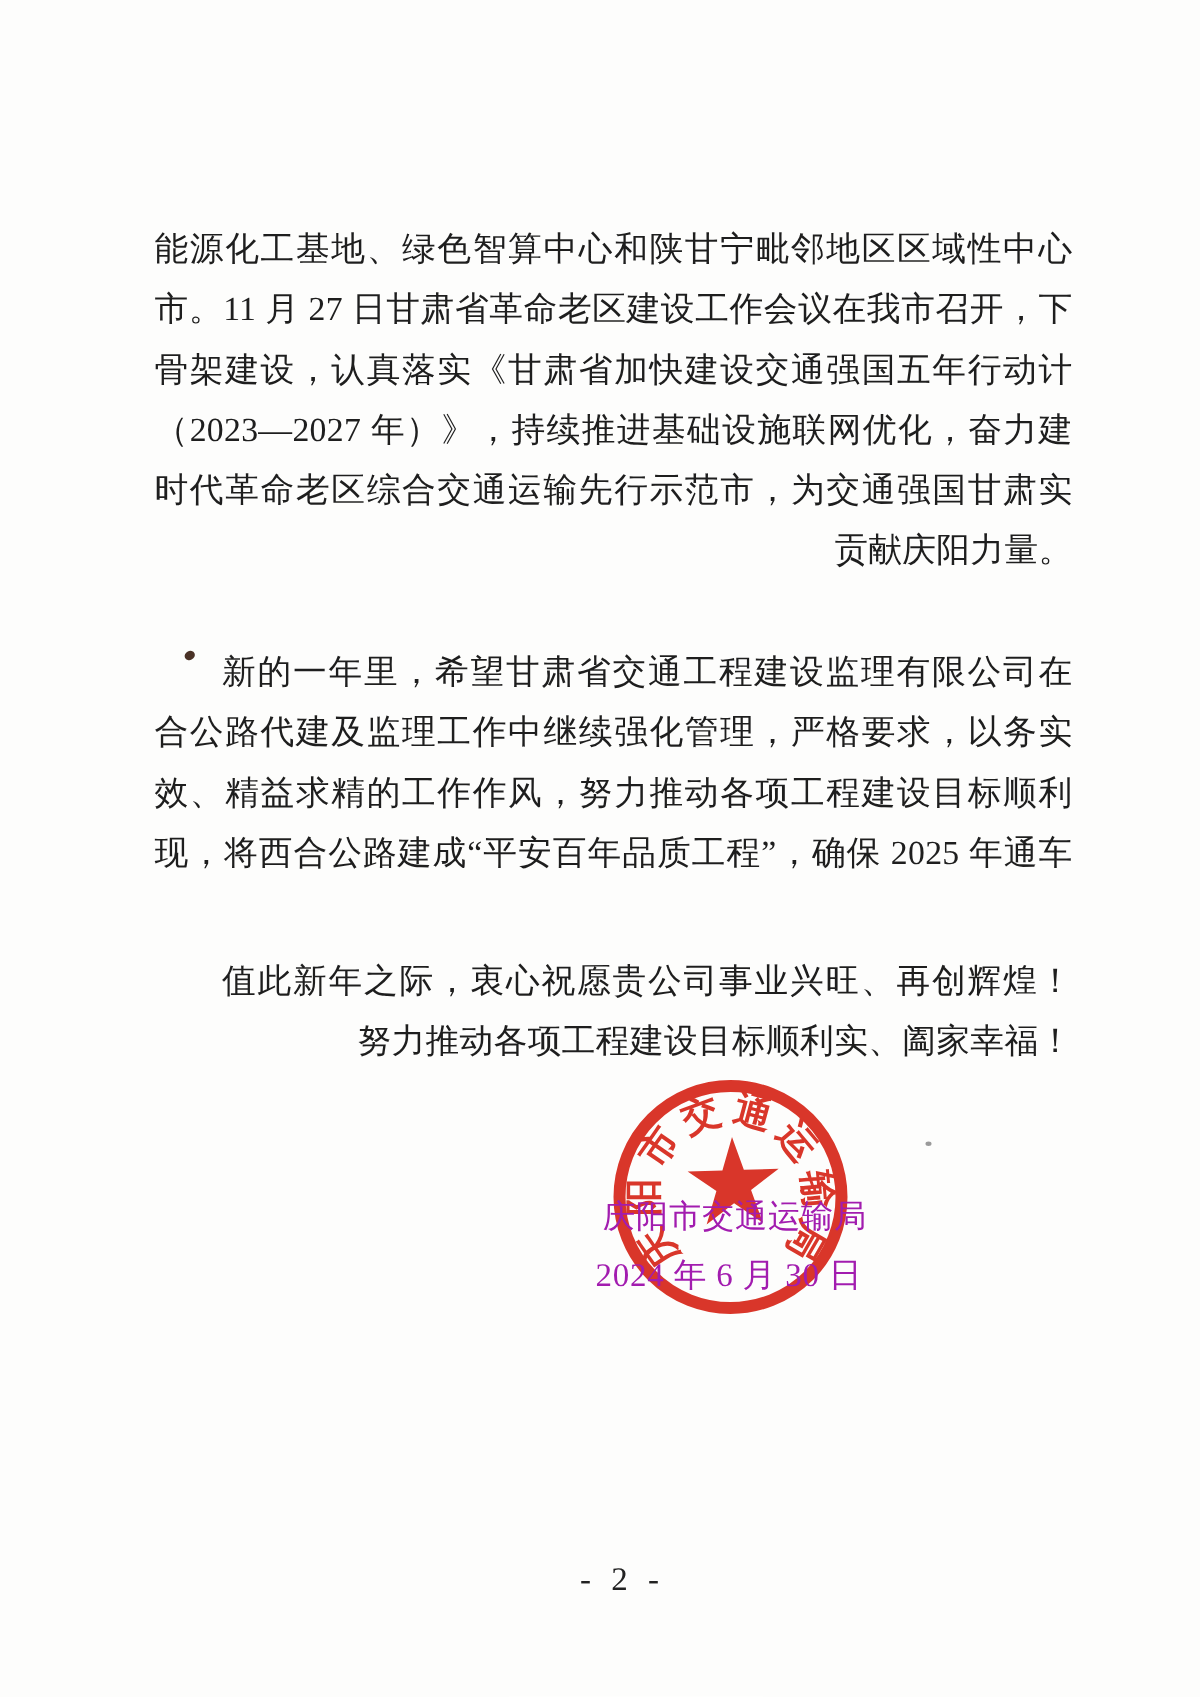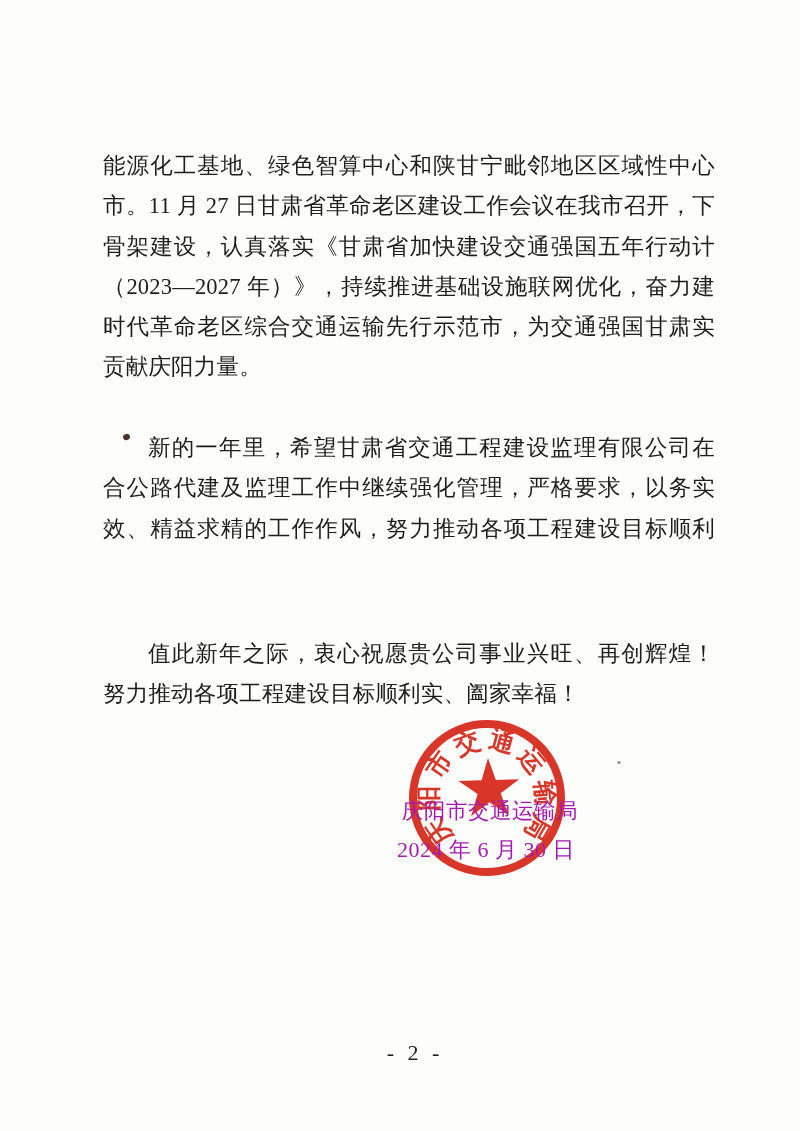"贡献庆阳力量。" .line.last { text-align: left -> right }
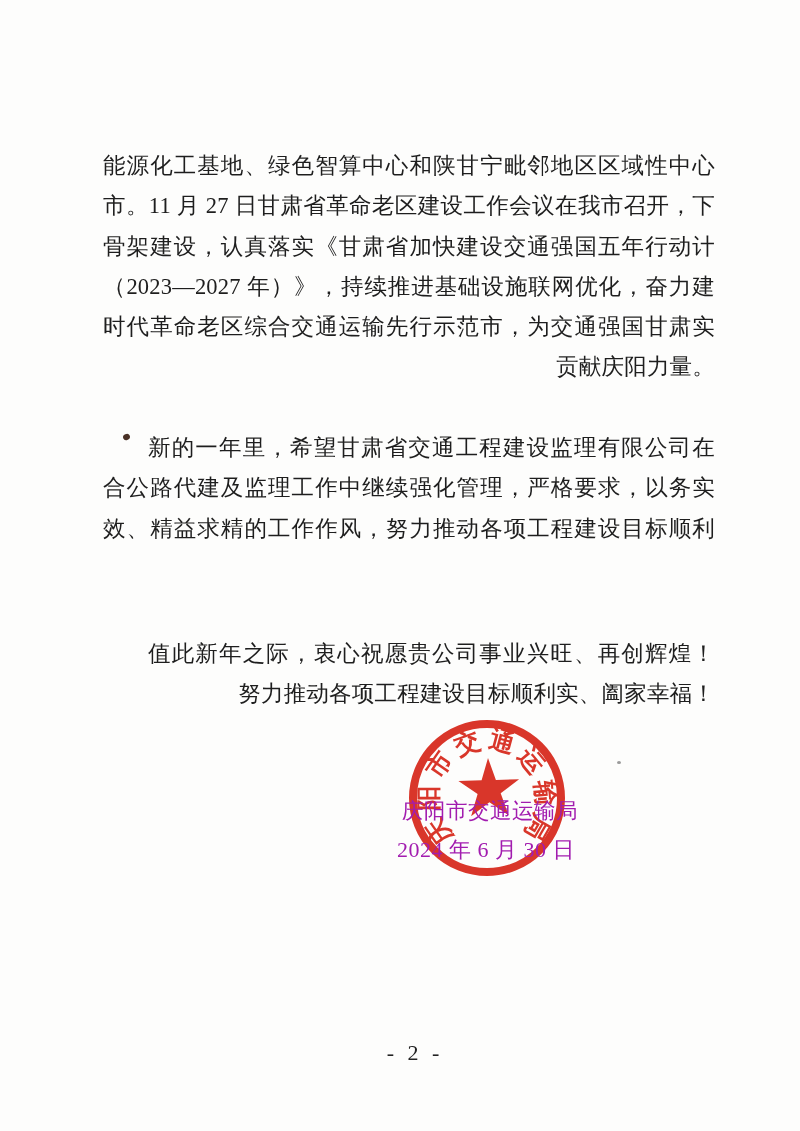"现，将西合公路建成“平安百年品质工程”，确保 2025 年通车" div.line { html: none -> <div>现，将西合公路建成“平安百年品质工程”，确保 2025 年通车</div> }
